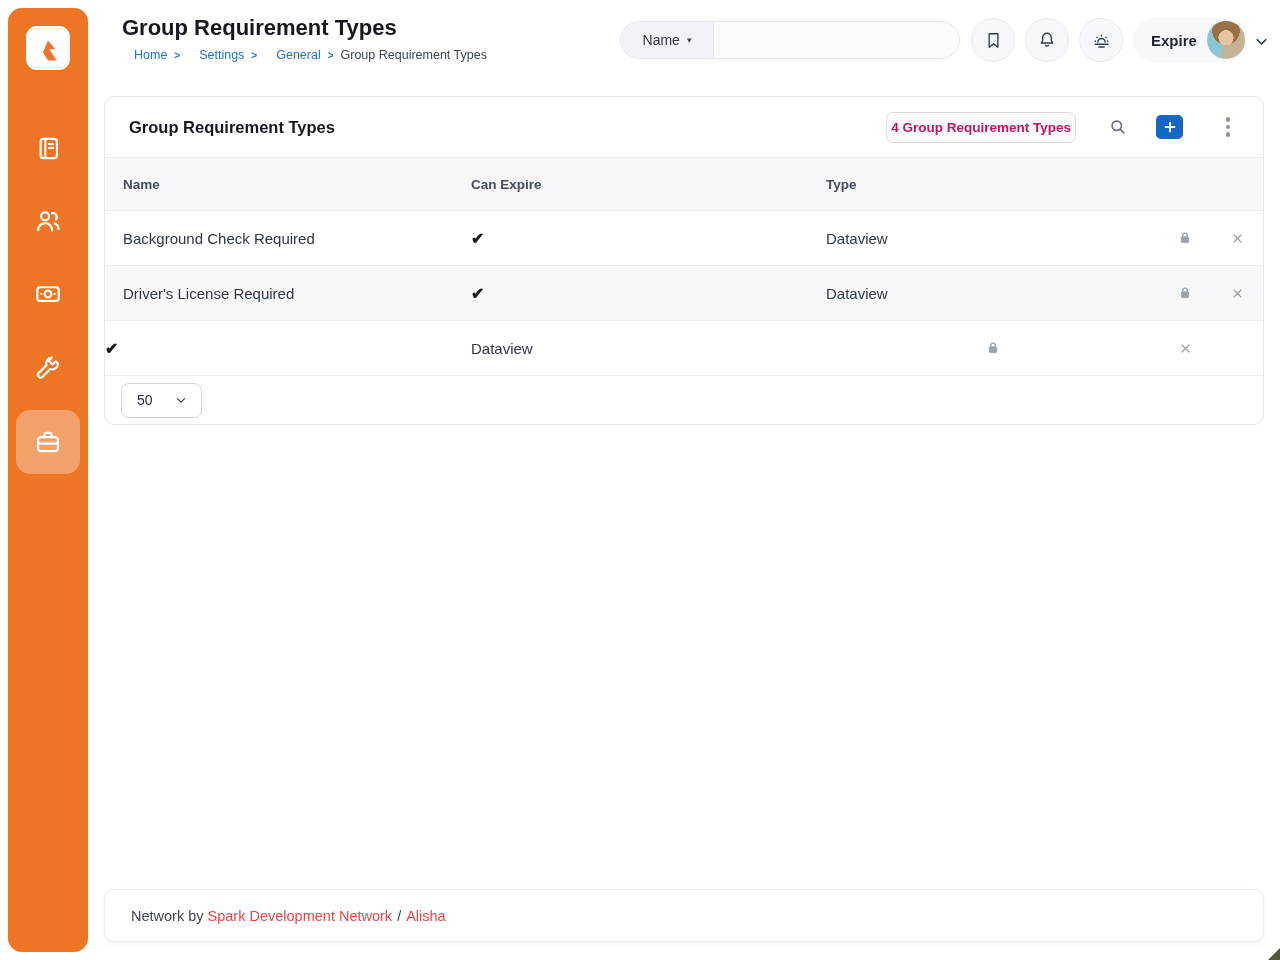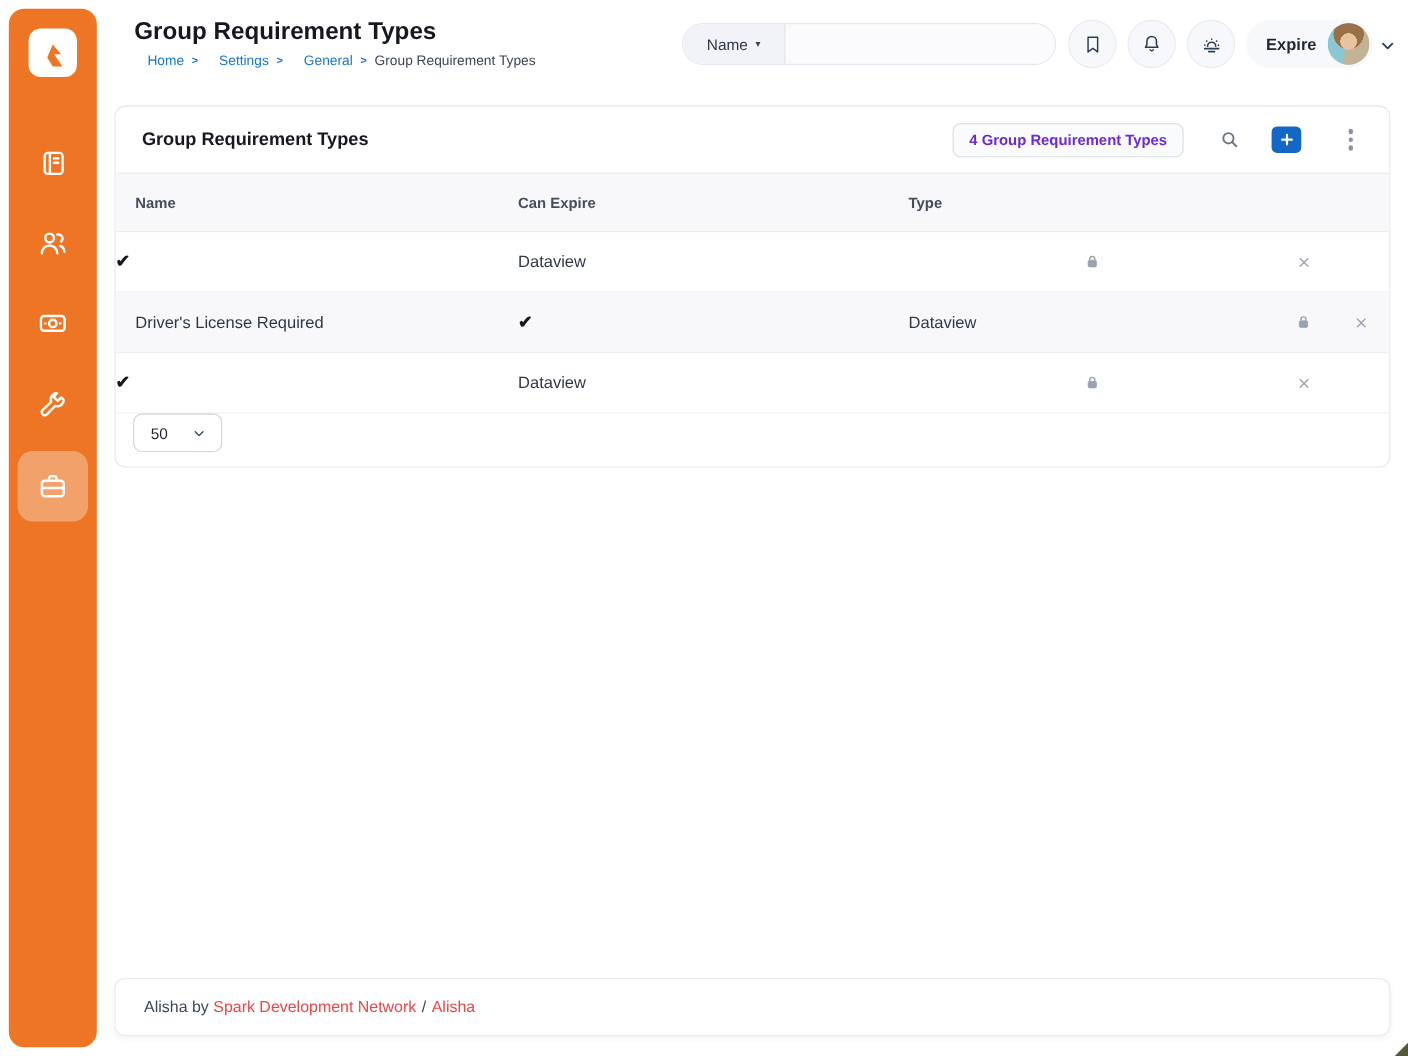"4 Group Requirement Types" .count-badge { color: #6d28d9 -> #be185d; padding: 7px 14px -> 7px 4px }
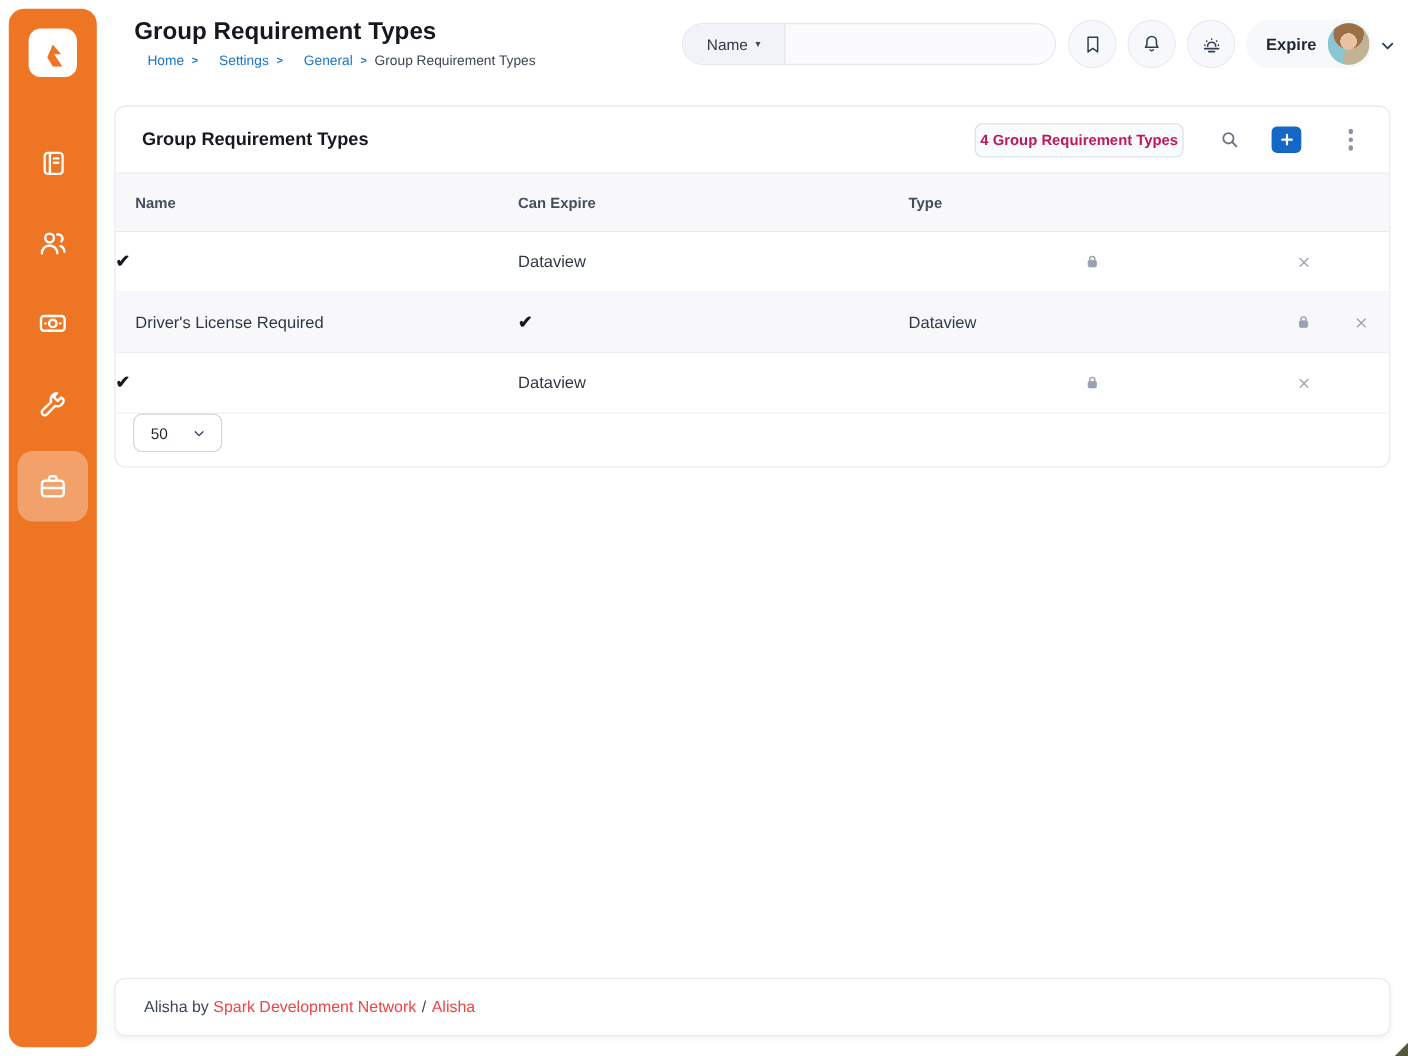"Background Check Required" div.c1 { html: none -> <div>Background Check Required</div> }
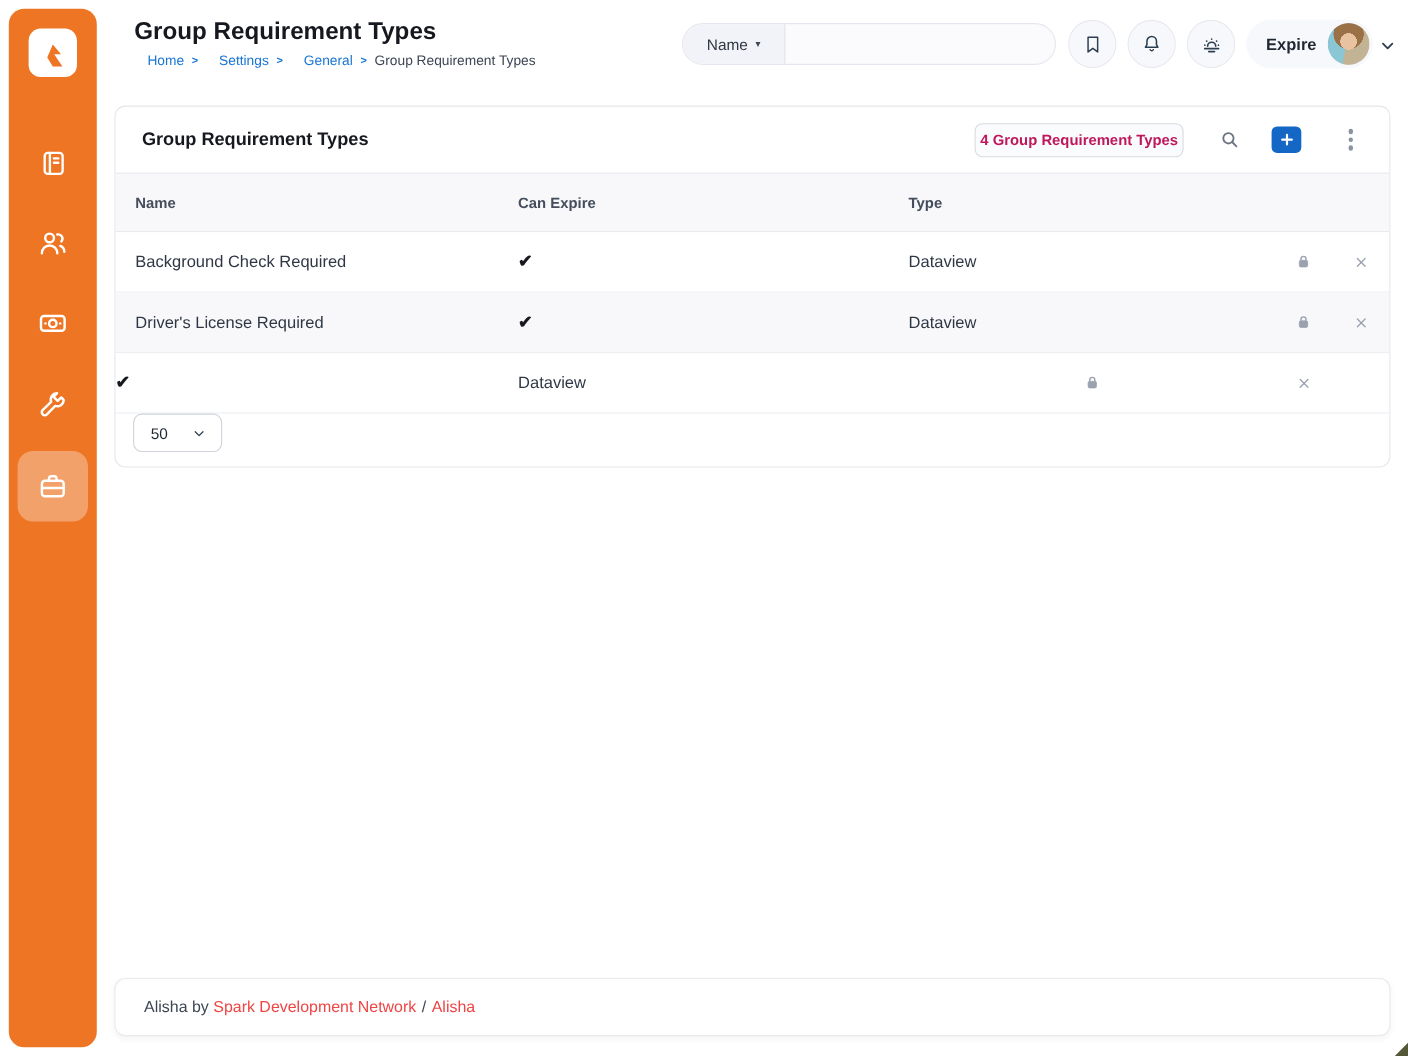"50" .panel-footer { align-items: none -> center }
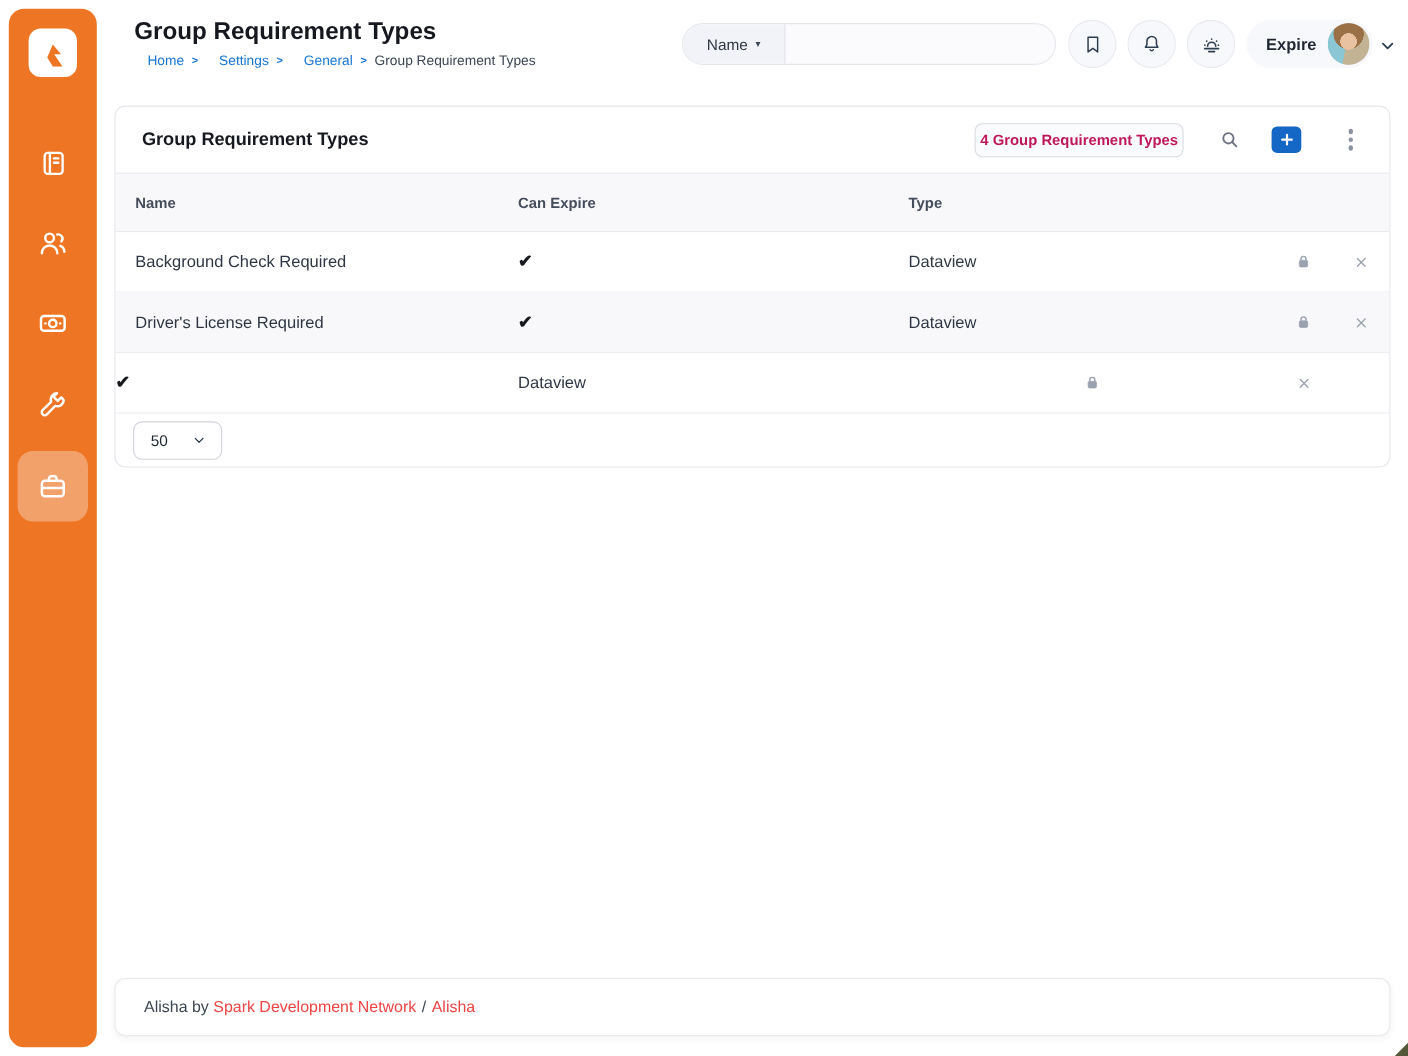"Alisha by" span { text: Alisha -> Network }
